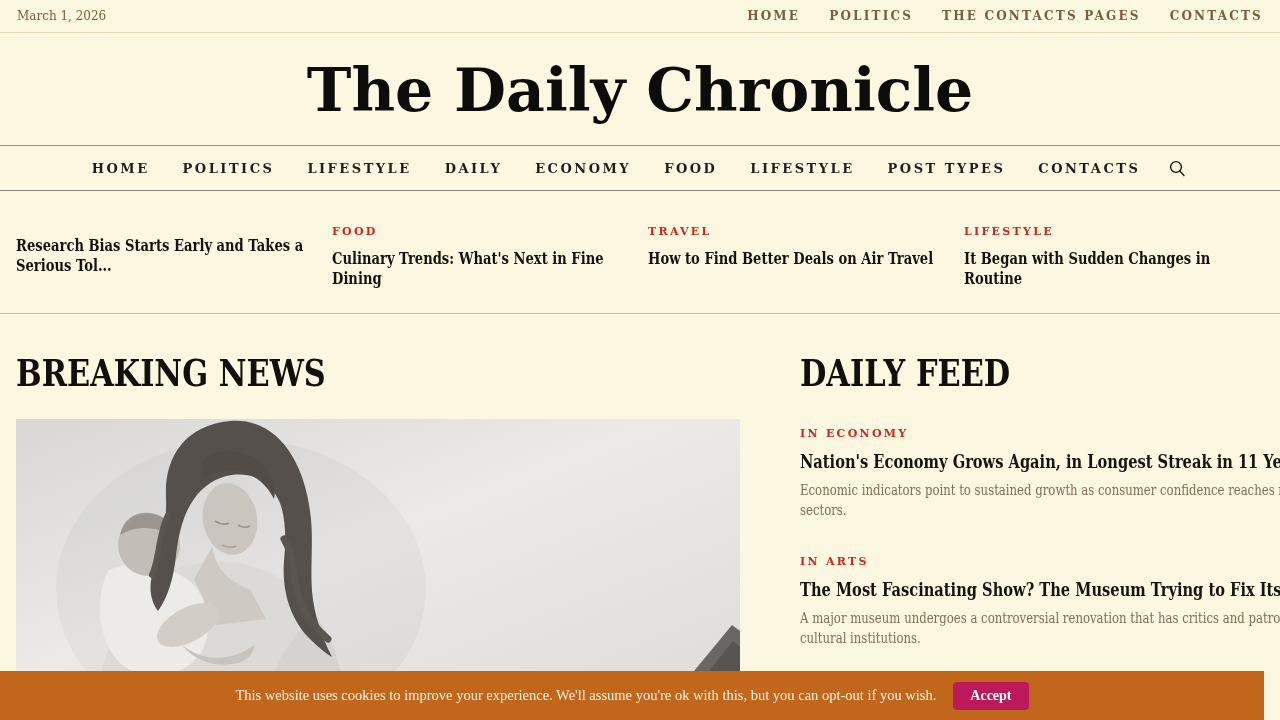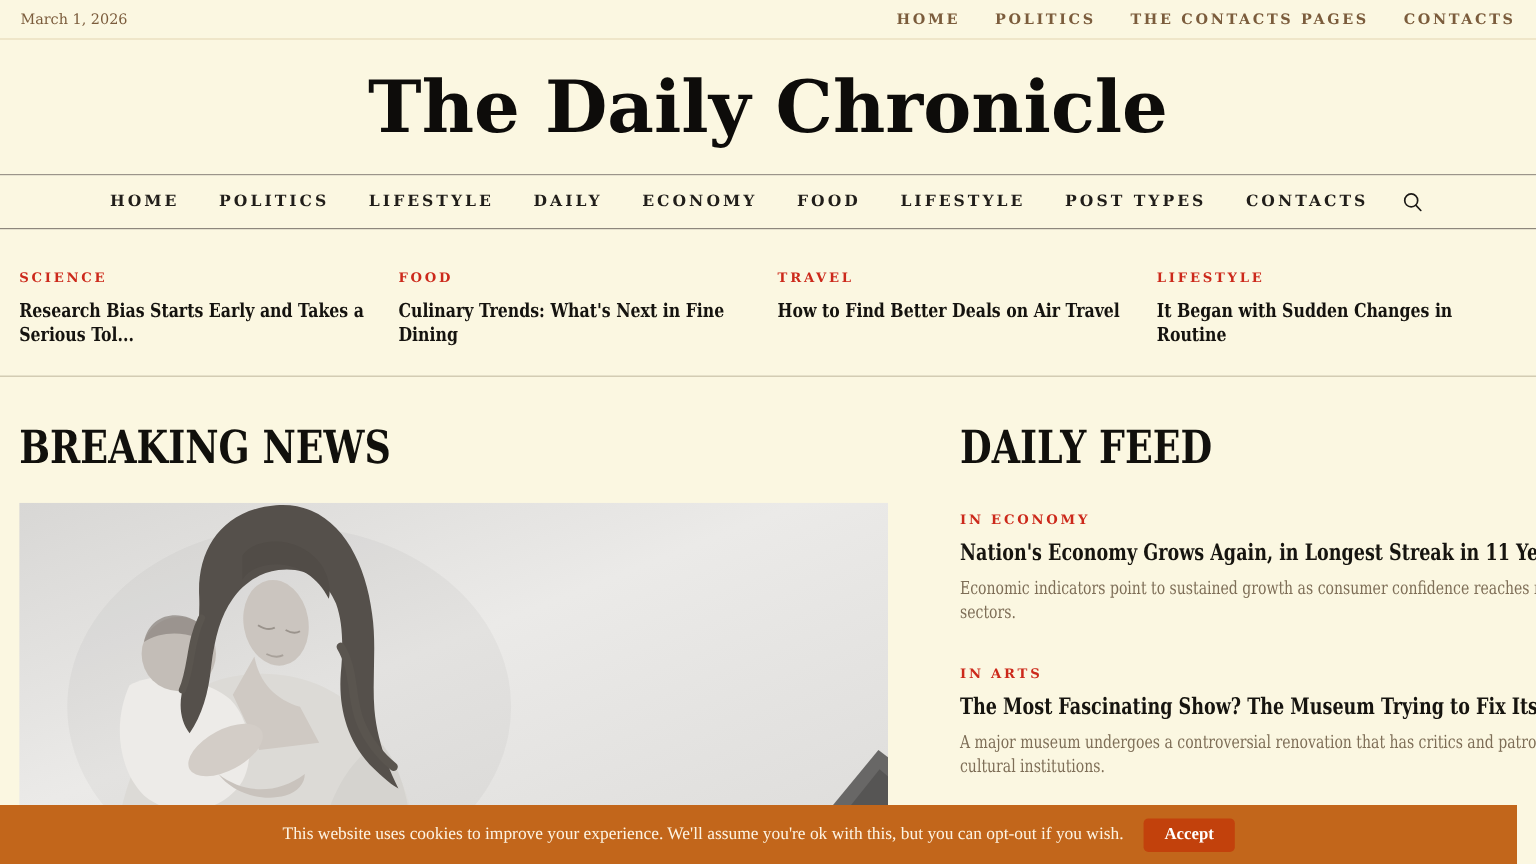"SCIENCE" div.f-cat { html: <div>SCIENCE</div> -> none }
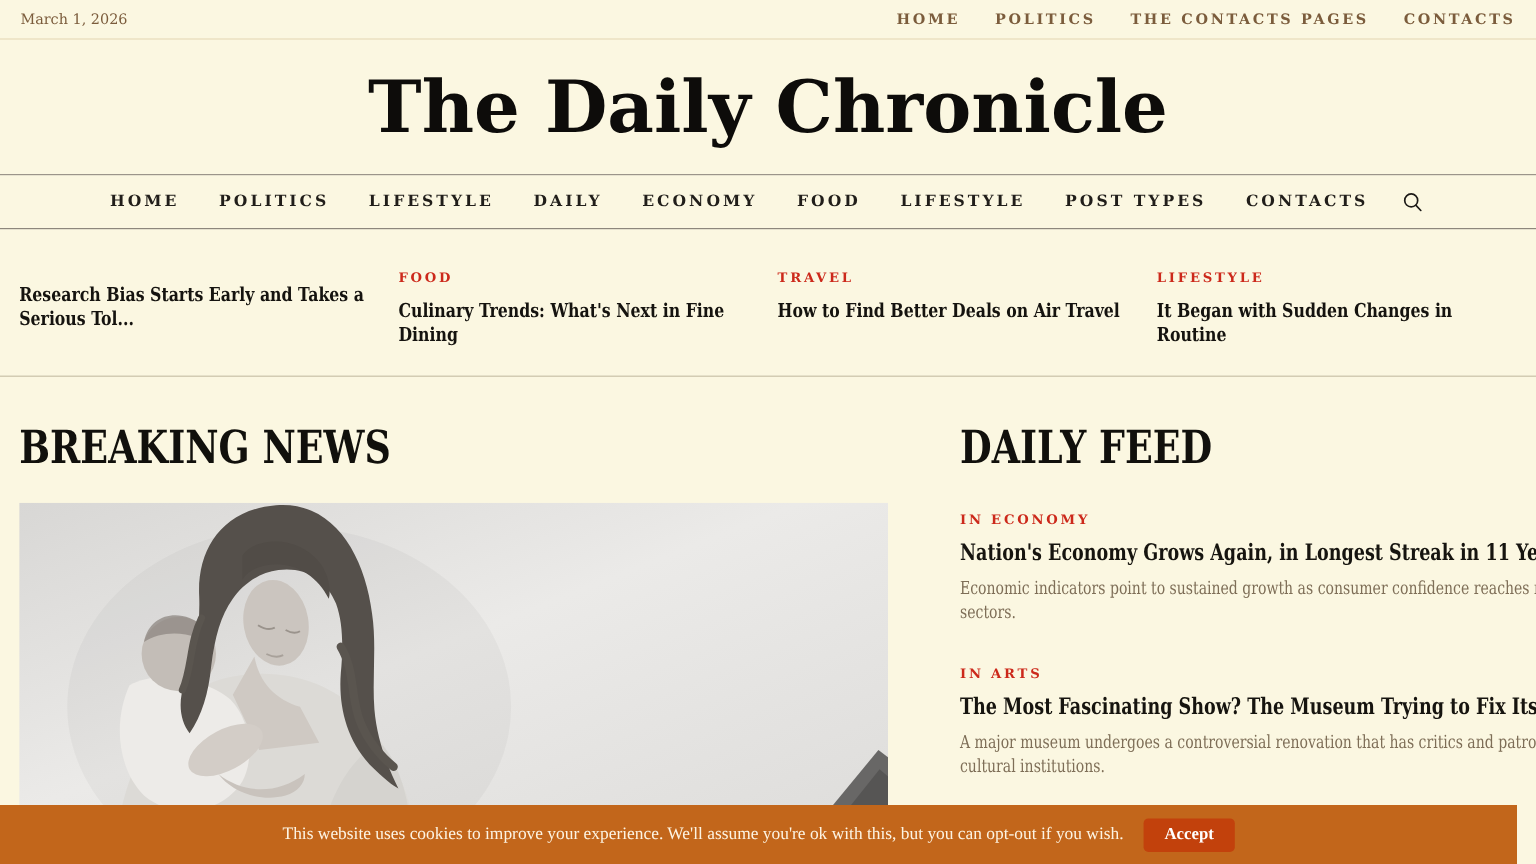"Accept" .accept-btn { background: #c2410c -> #be185d }
